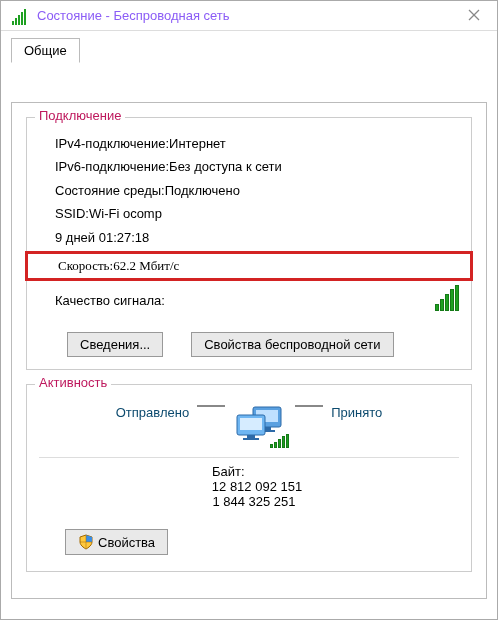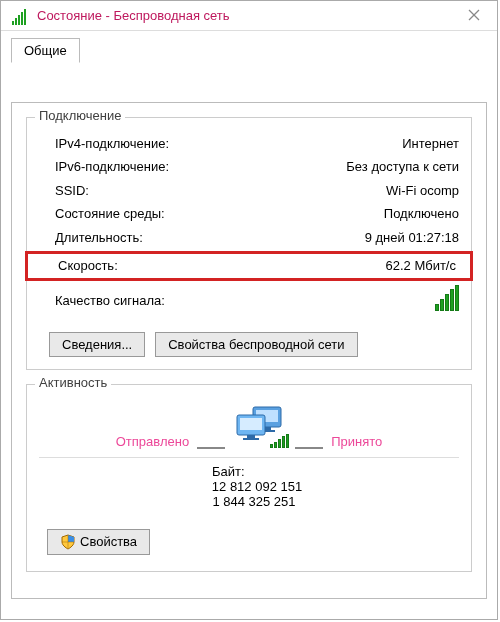"Состояние - Беспроводная сеть" .titlebar .title-text { color: #be185d -> #8b5cf6 }
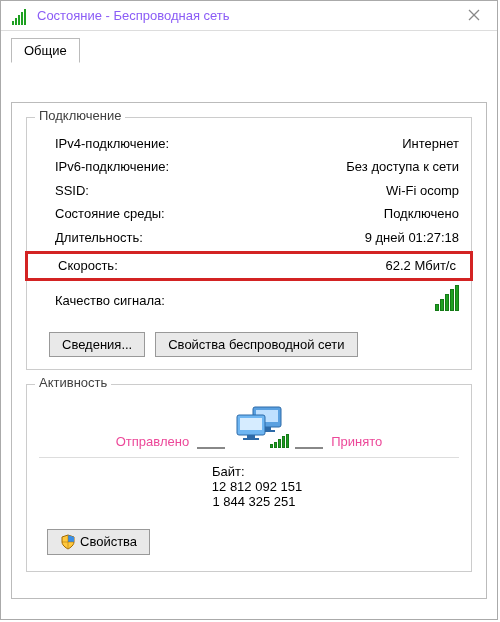"Подключение" .groupbox > .legend { color: #404040 -> #be185d }
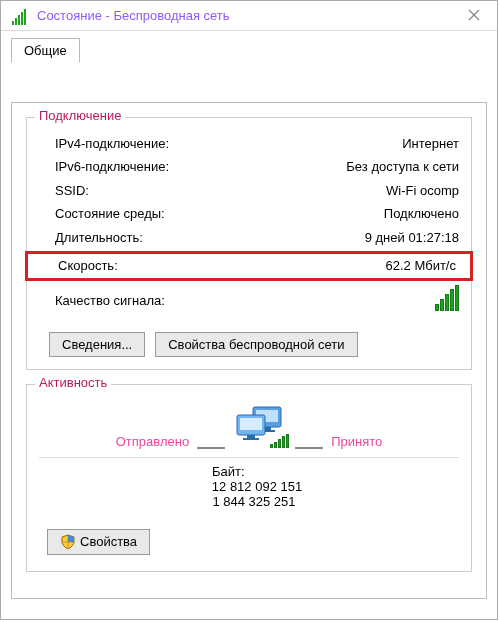"IPv4-подключение:" .kv-row { justify-content: space-between -> none }
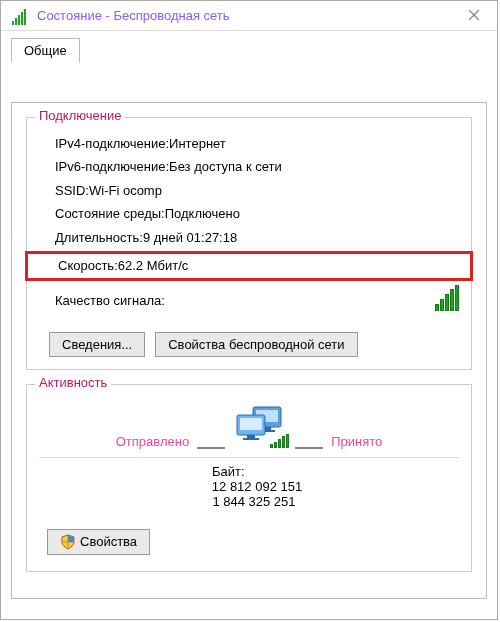"SSID:" div.kv-row { order: before "Состояние среды:" -> after "Состояние среды:" }
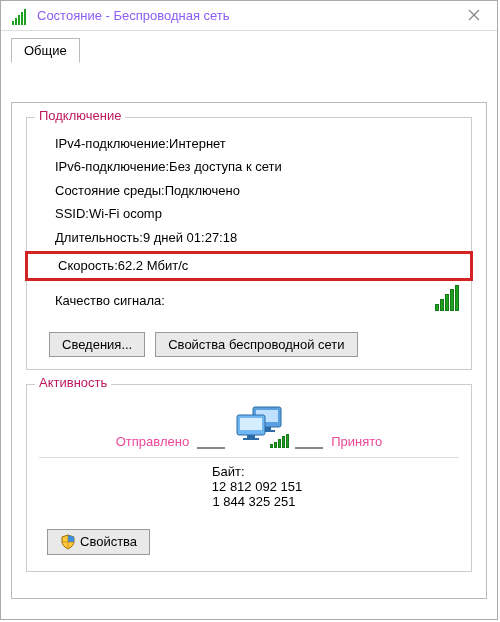"Длительность:" span.label { html: <span>Длительность:</span> -> none }
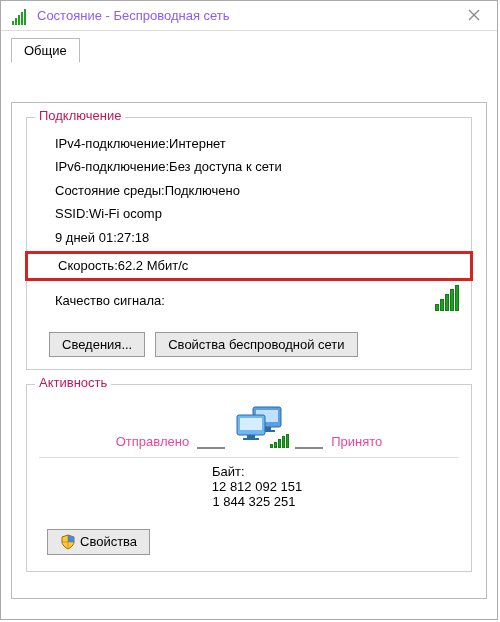"Скорость:" .speed-highlight { font-family: none -> Liberation Serif, serif }
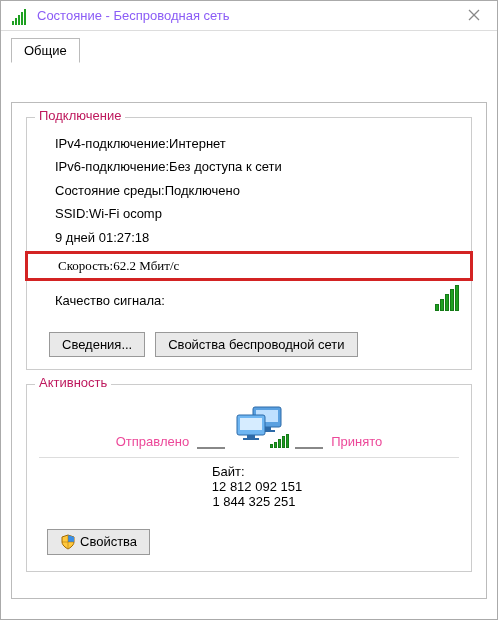"Сведения..." .btn { align-items: none -> center; margin-left: none -> 18px }
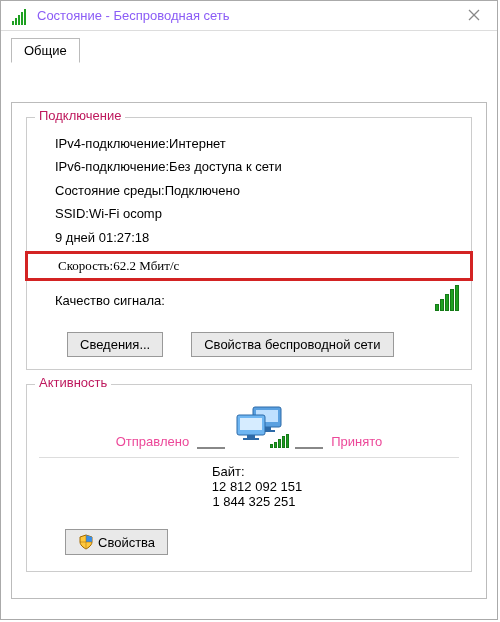"Отправлено" .activity-row { align-items: flex-end -> flex-start; color: #ec4899 -> #0c4a6e }
